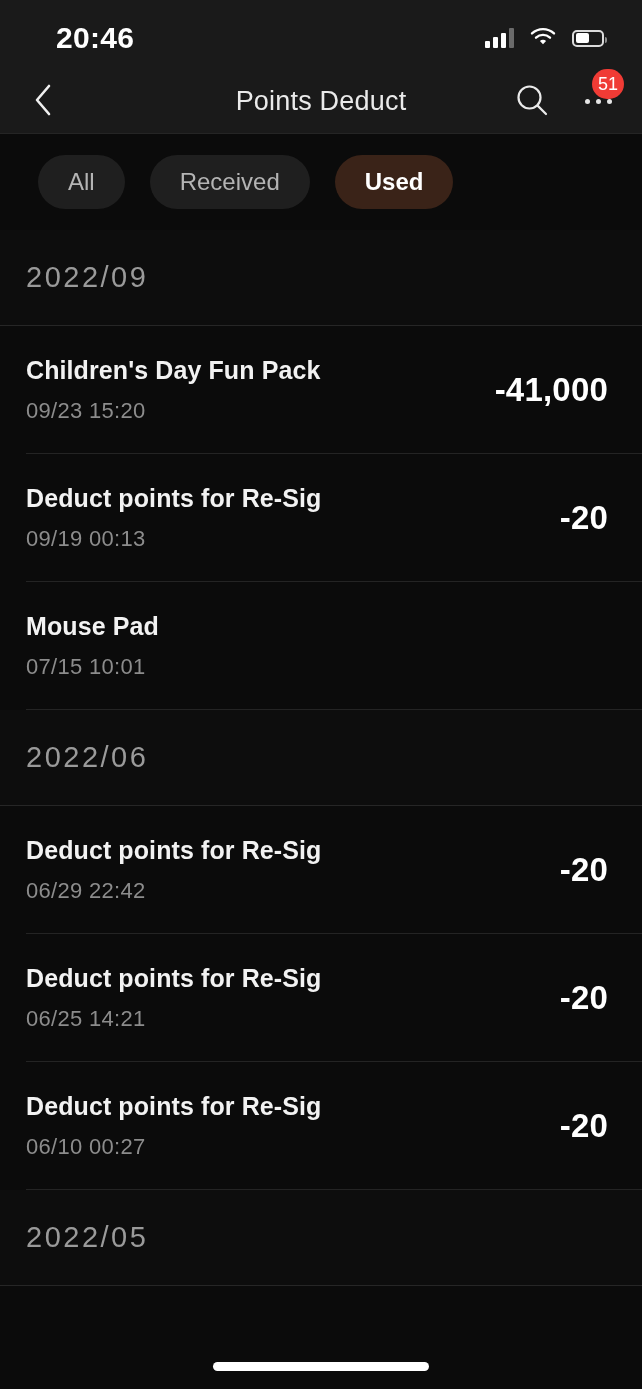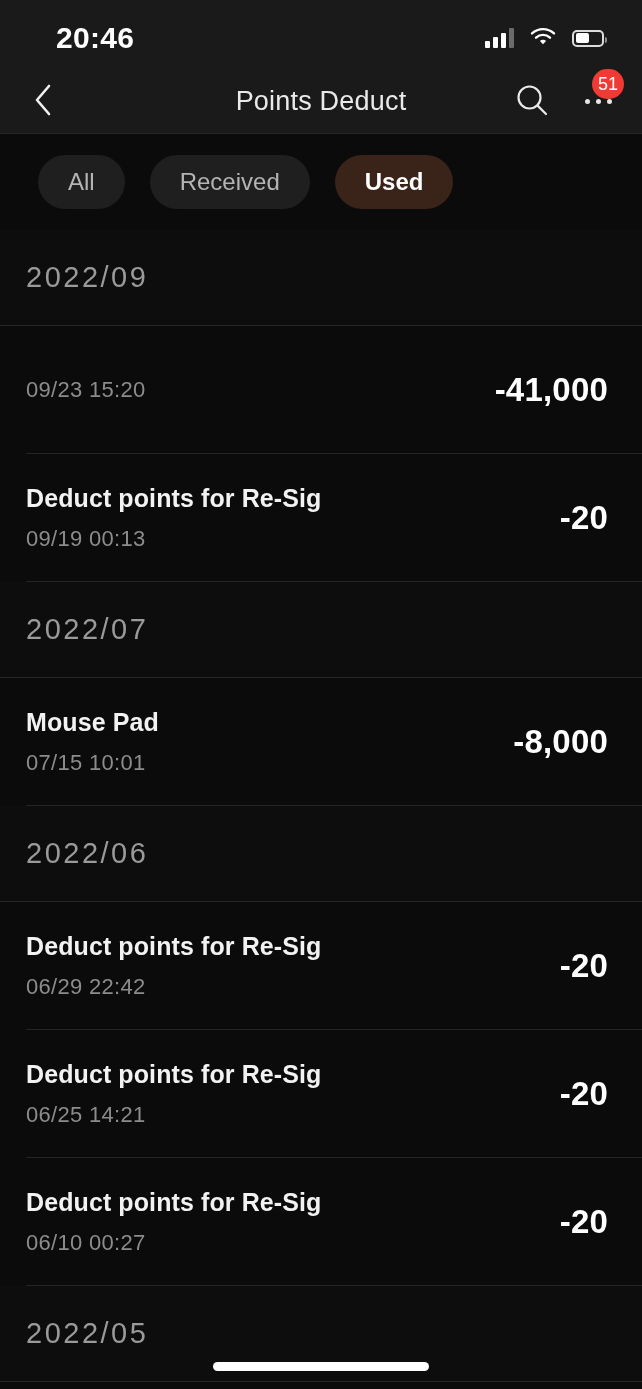"Children's Day Fun Pack" span.row-title { html: none -> <span>Children's Day Fun Pack</span> }
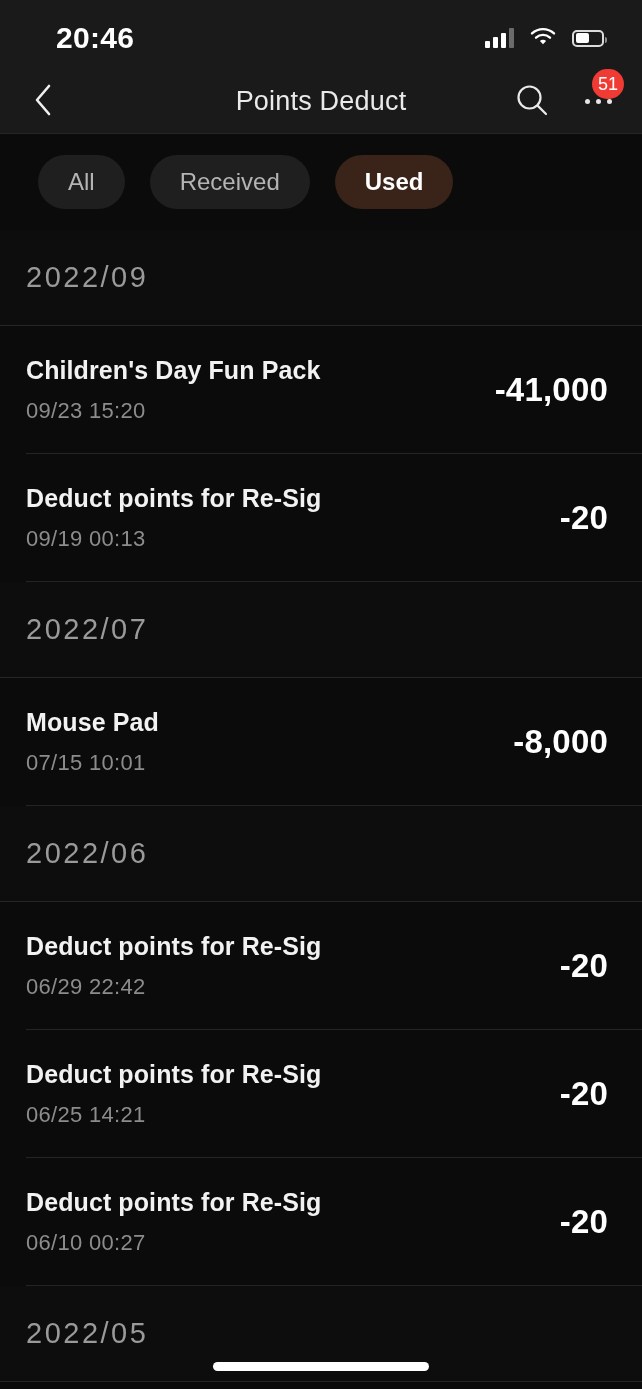"2022/07" div.month { html: <div> <span>2022/07</span> </div> -> none }
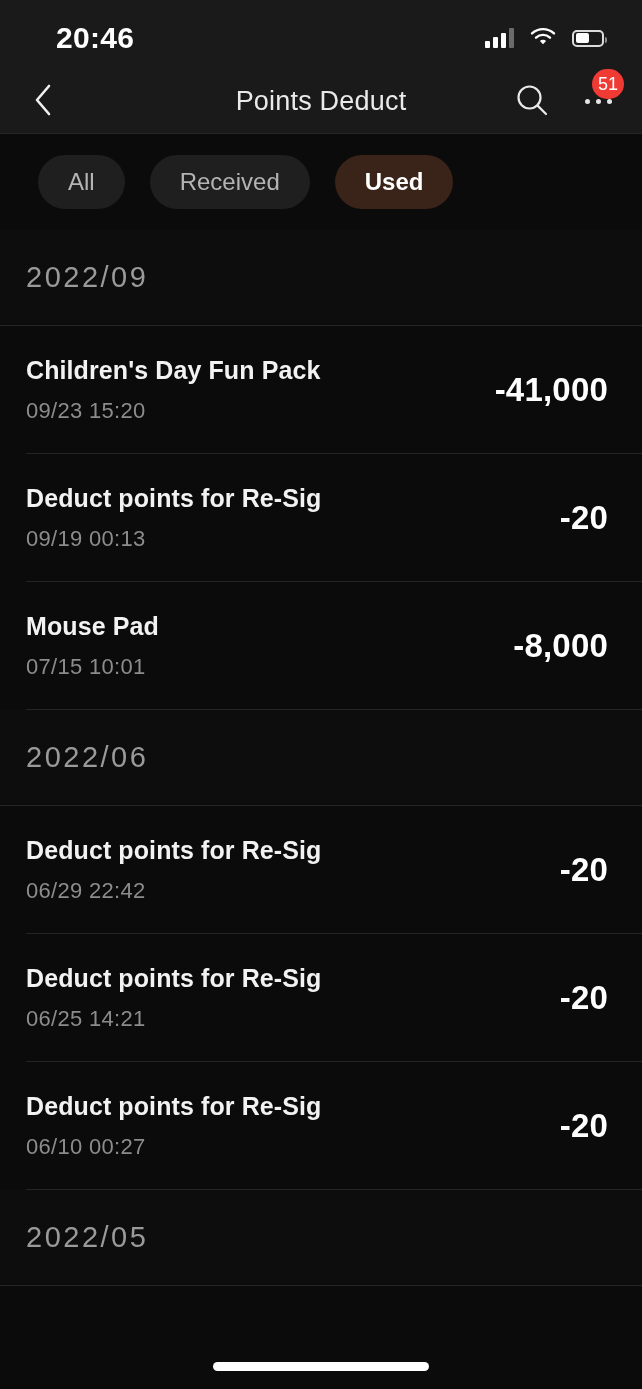"-8,000" span.row-amount { html: <span>-8,000</span> -> none }
